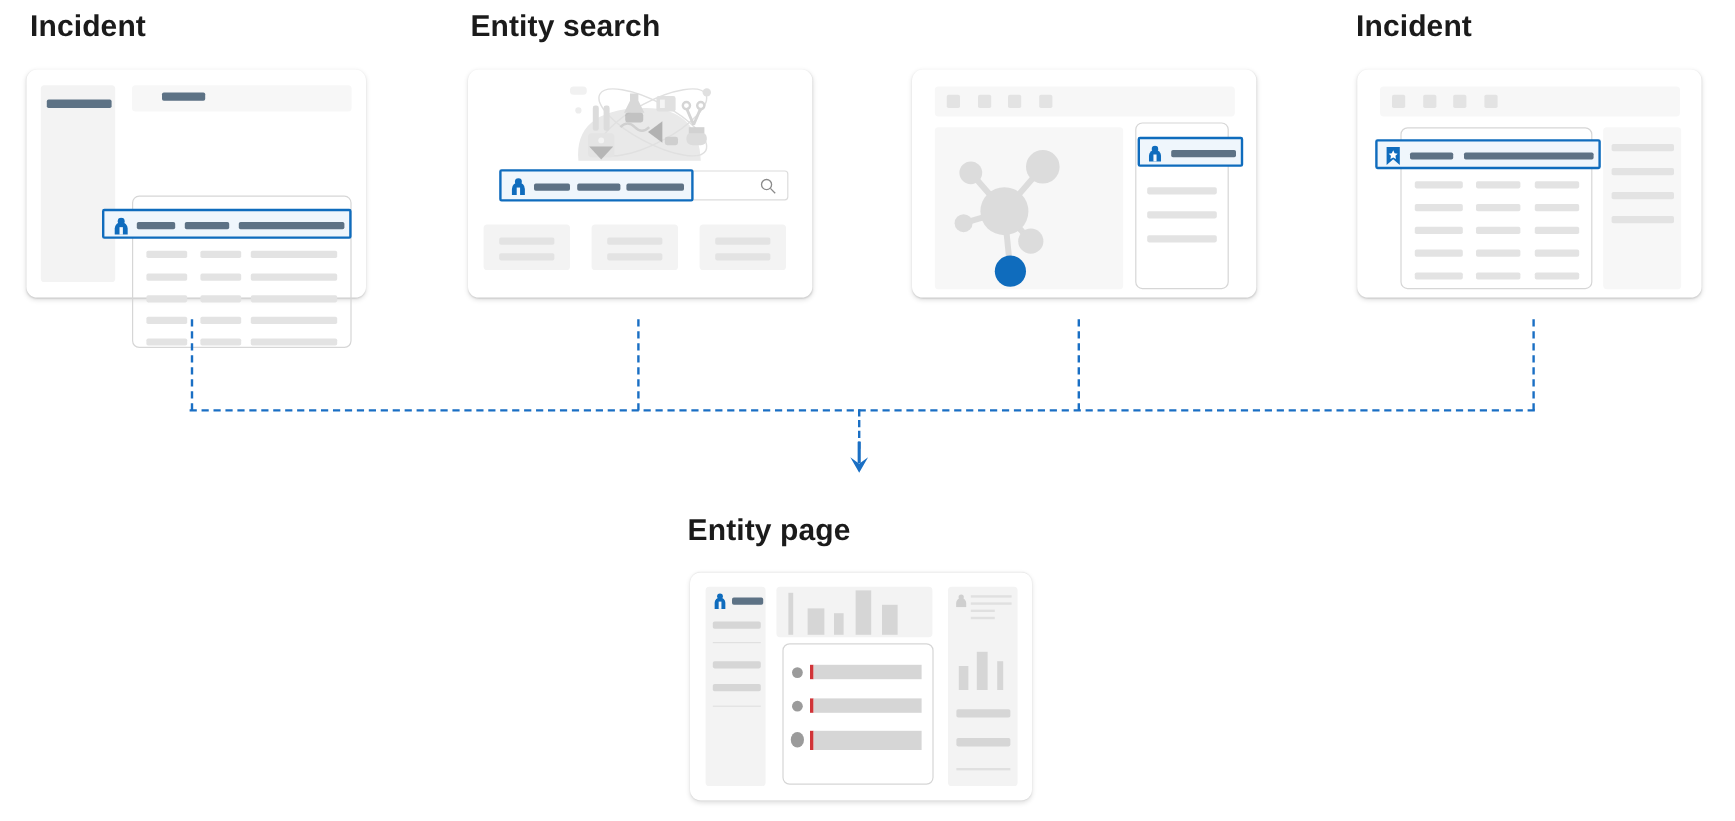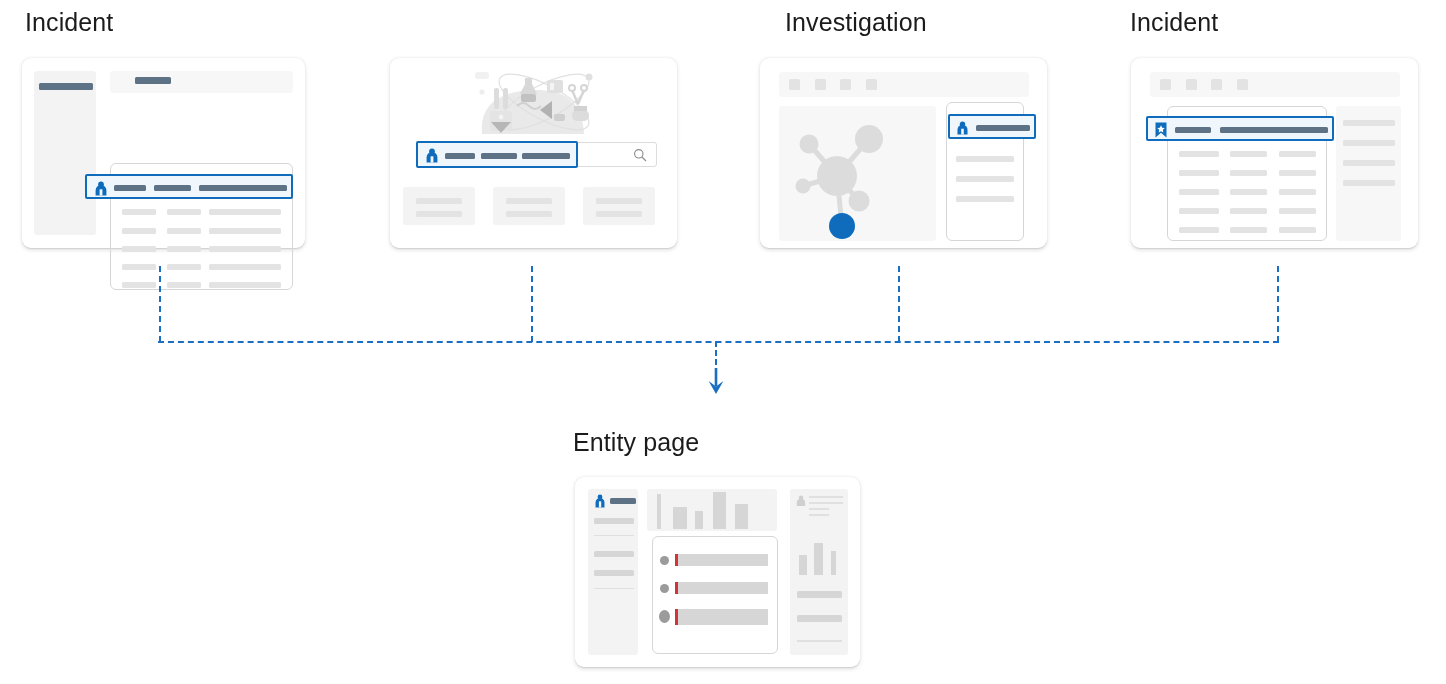"Incident" .panel-title { font-weight: 400 -> 700 }
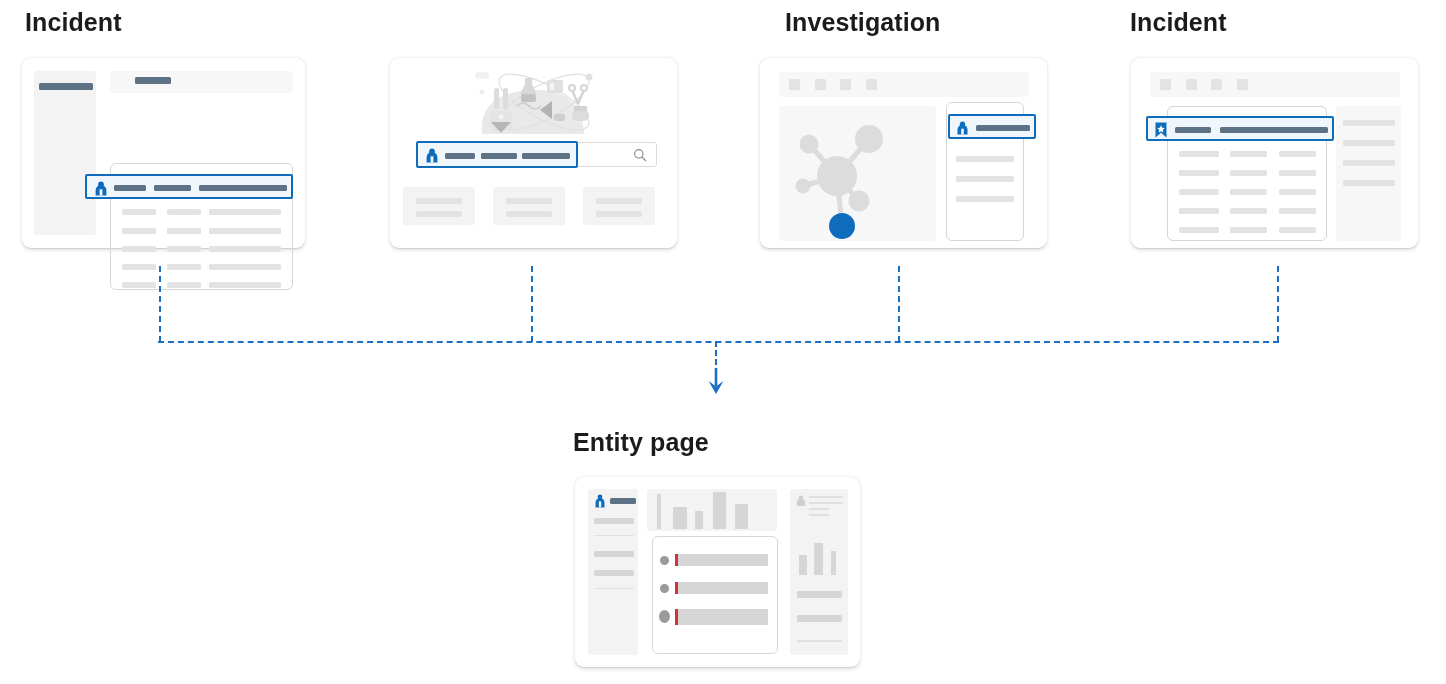"Entity search" div.panel-title { html: none -> <div>Entity search</div> }
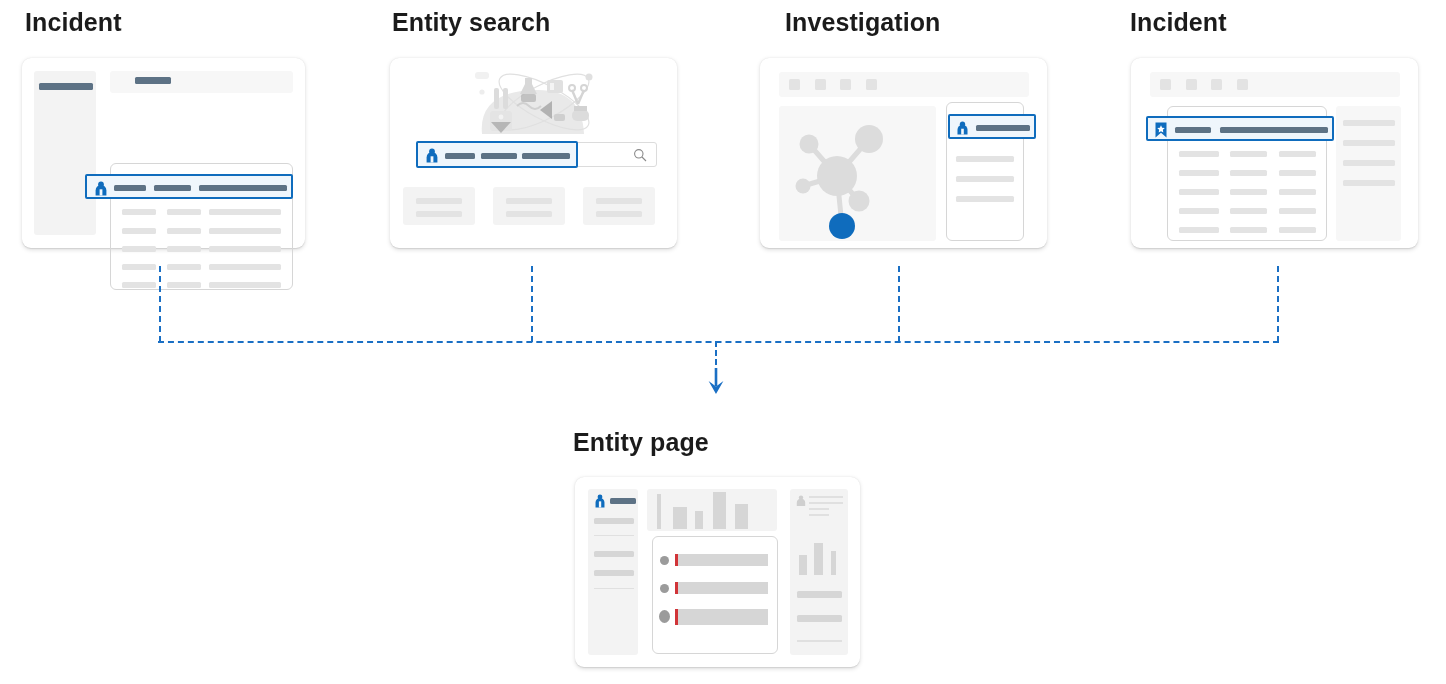"Investigation" div.panel-title { html: <div>Investigation</div> -> none }
